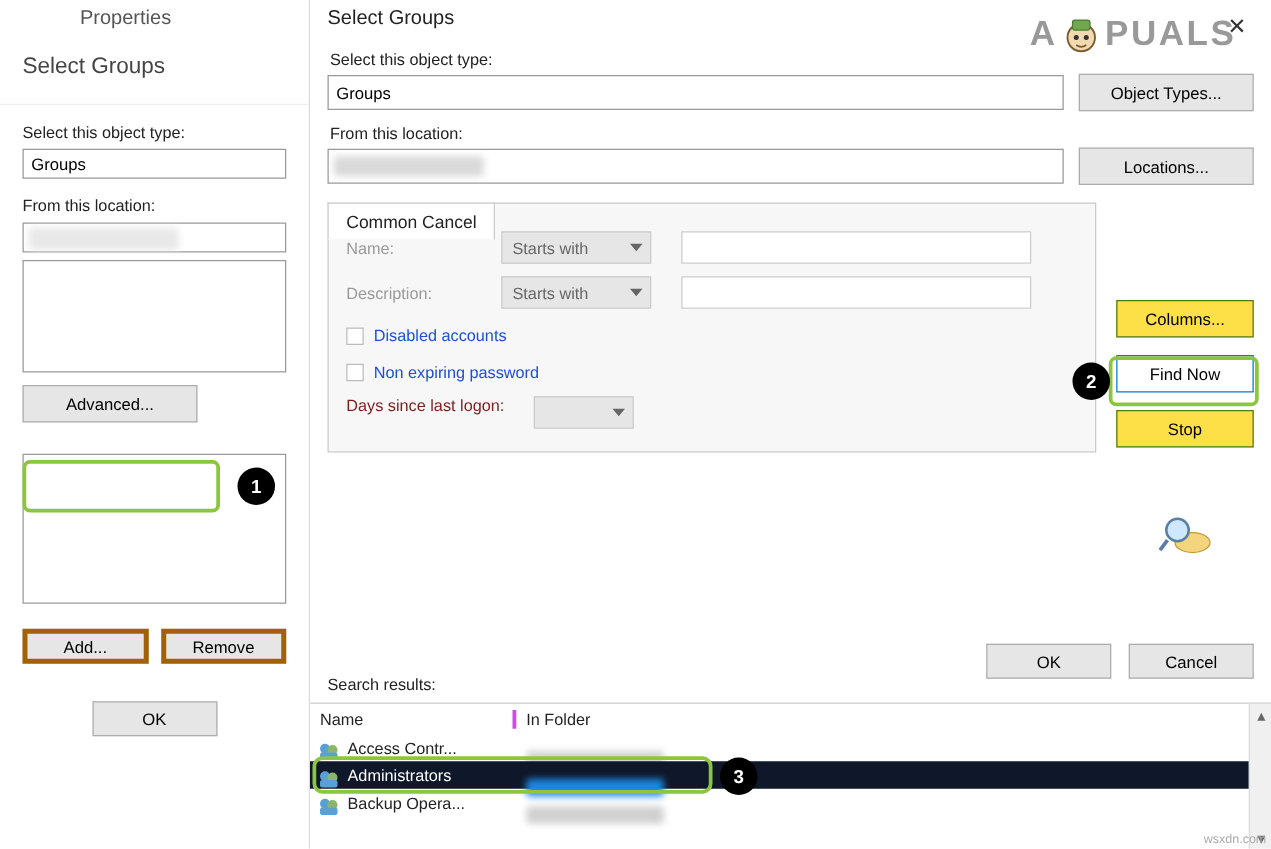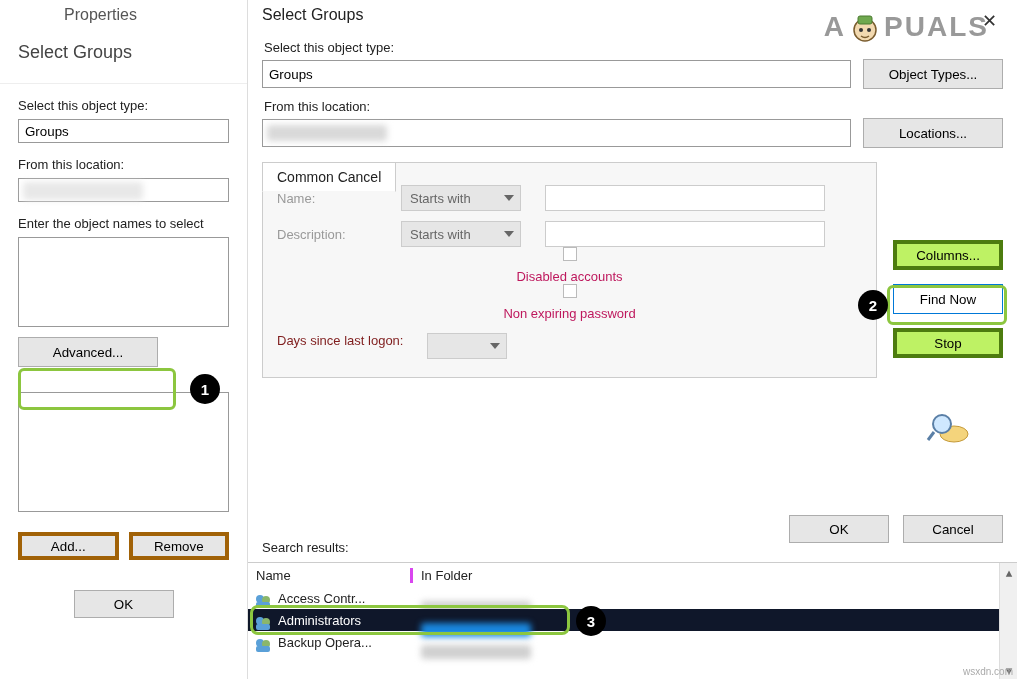"Enter the object names to" div.back-label { html: <div>Enter the object names to select</div> -> none }
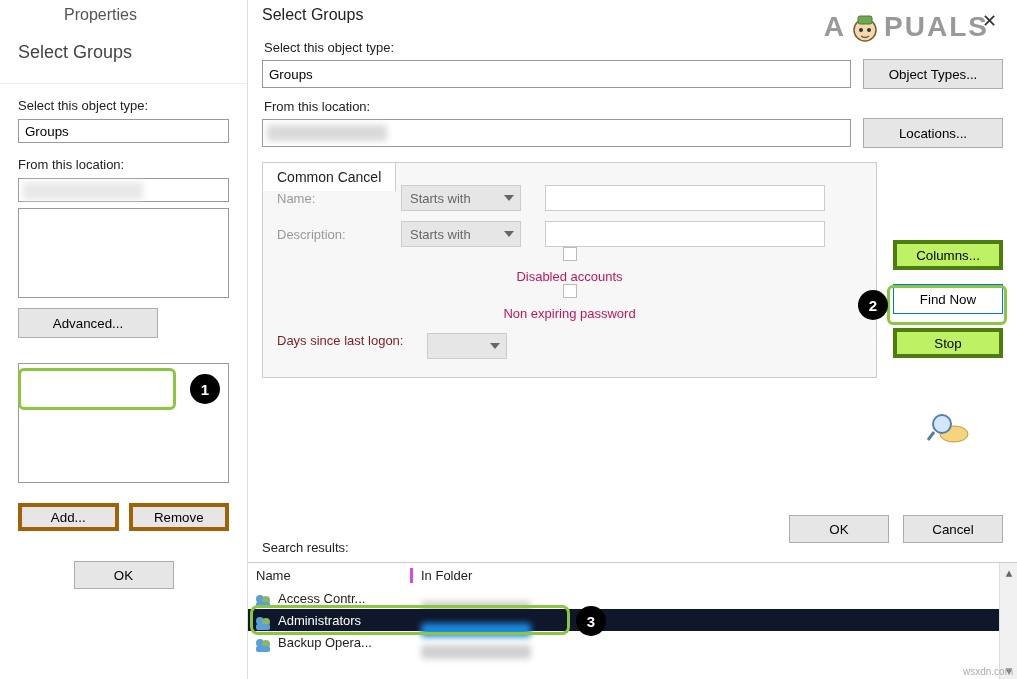"Columns..." .rt-btn { background: #bef264 -> #fde047; border: 4px solid #4d7c0f -> 1px solid #4d7c0f }
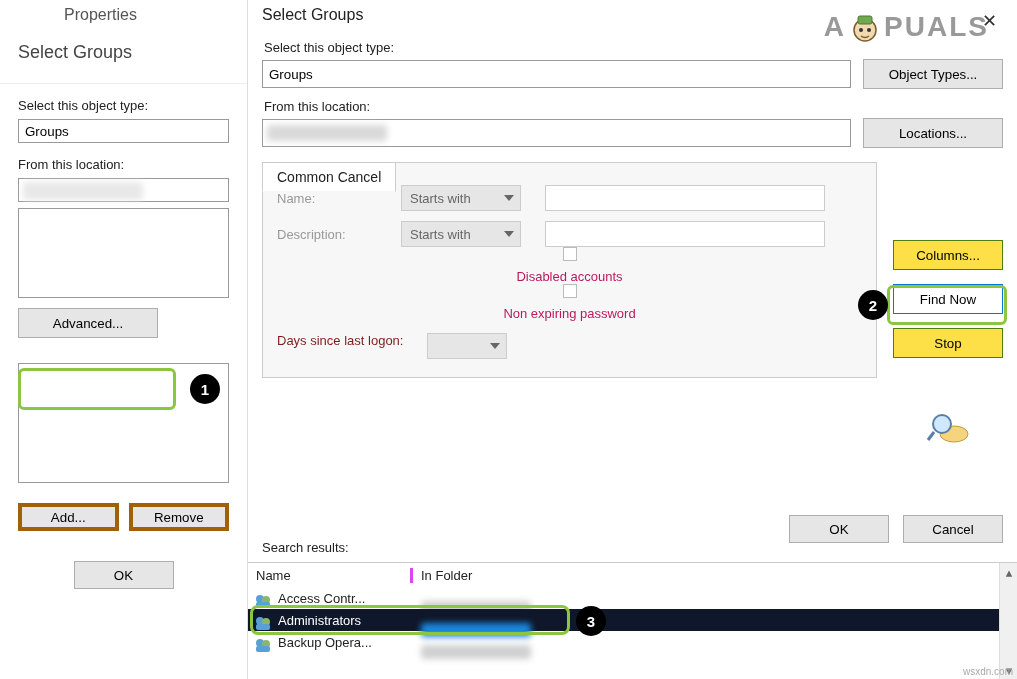"Disabled accounts" .chk-row { color: #be185d -> #1d4ed8; flex-direction: column -> none; margin-top: none -> 14px }
